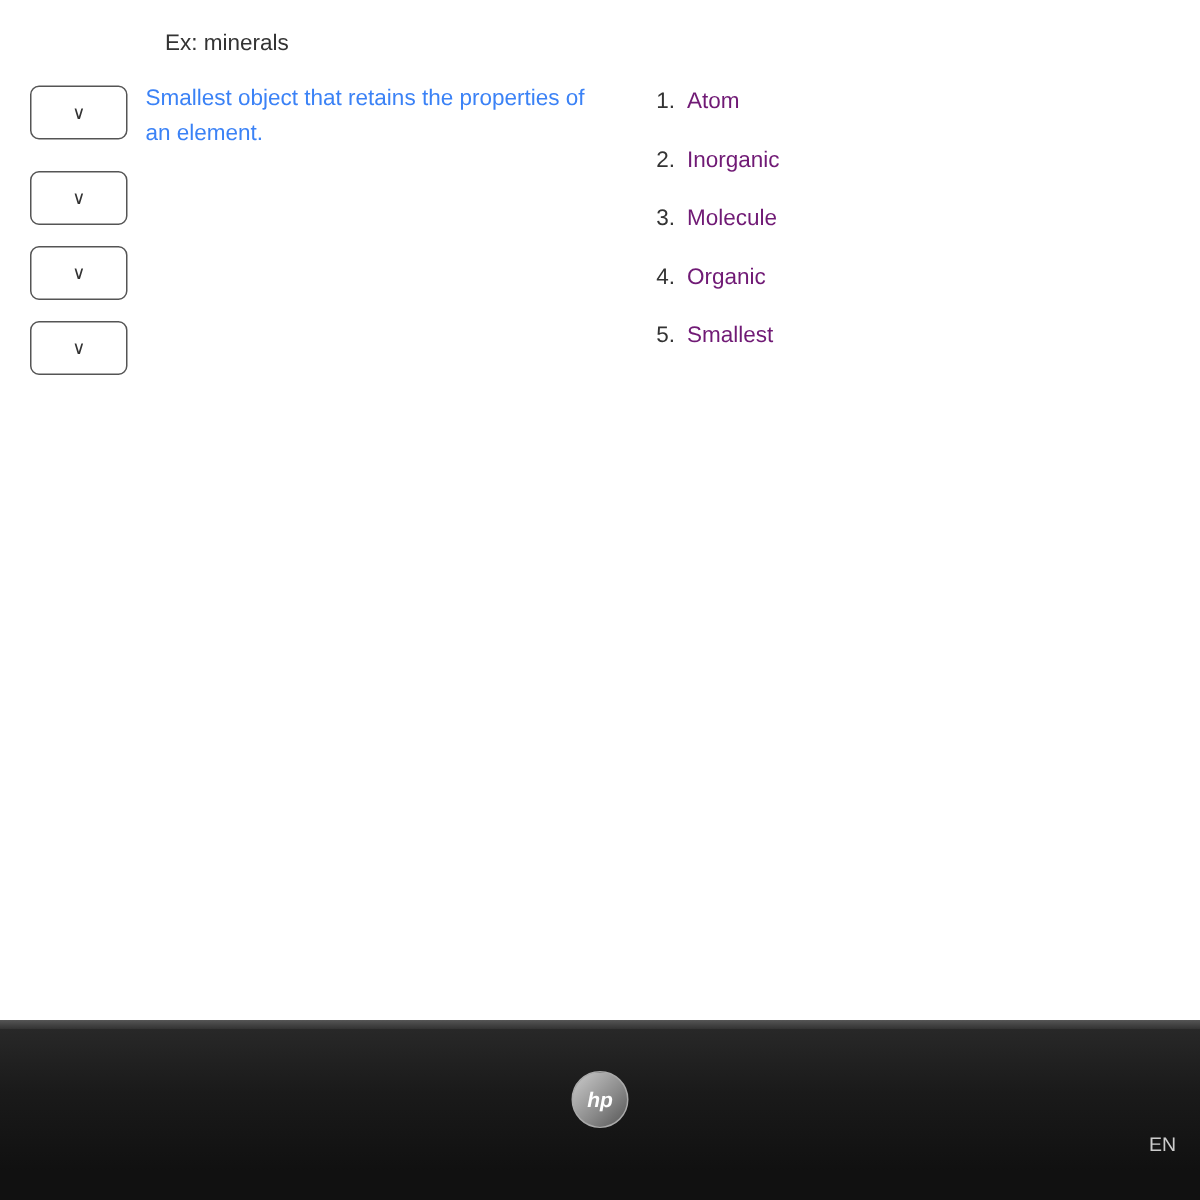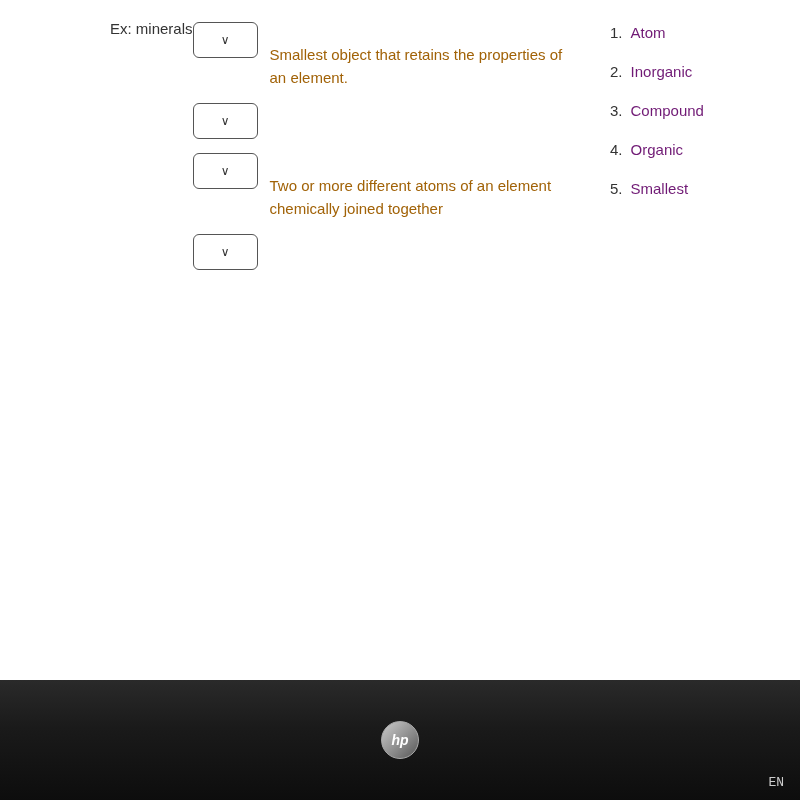"Ex: minerals" .main-content { flex-direction: row -> column }
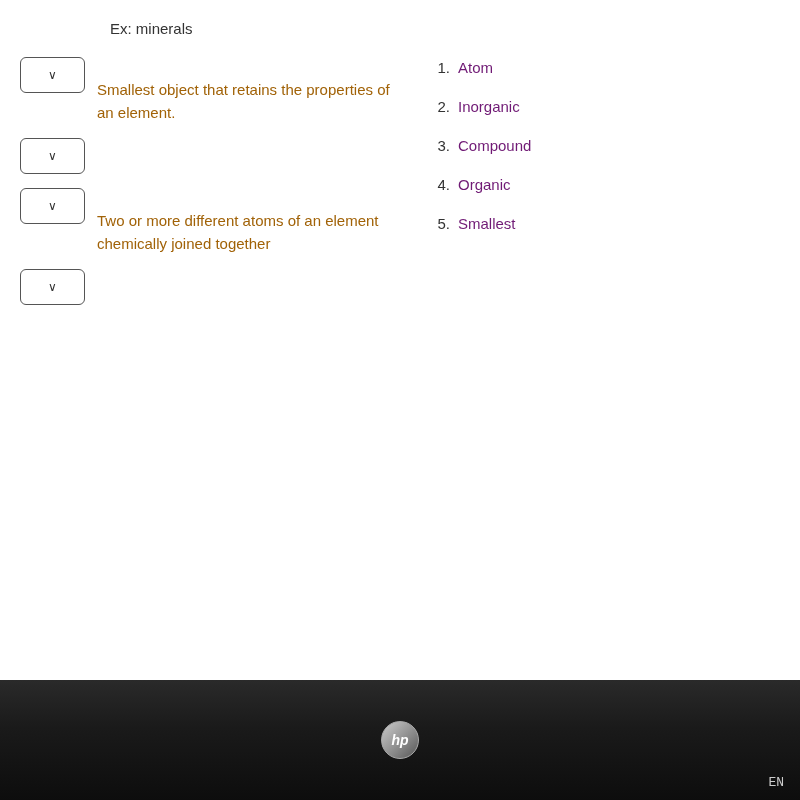"Smallest object that retains the" .description-text { color: #a16207 -> #3b82f6; margin-top: 24px -> none }
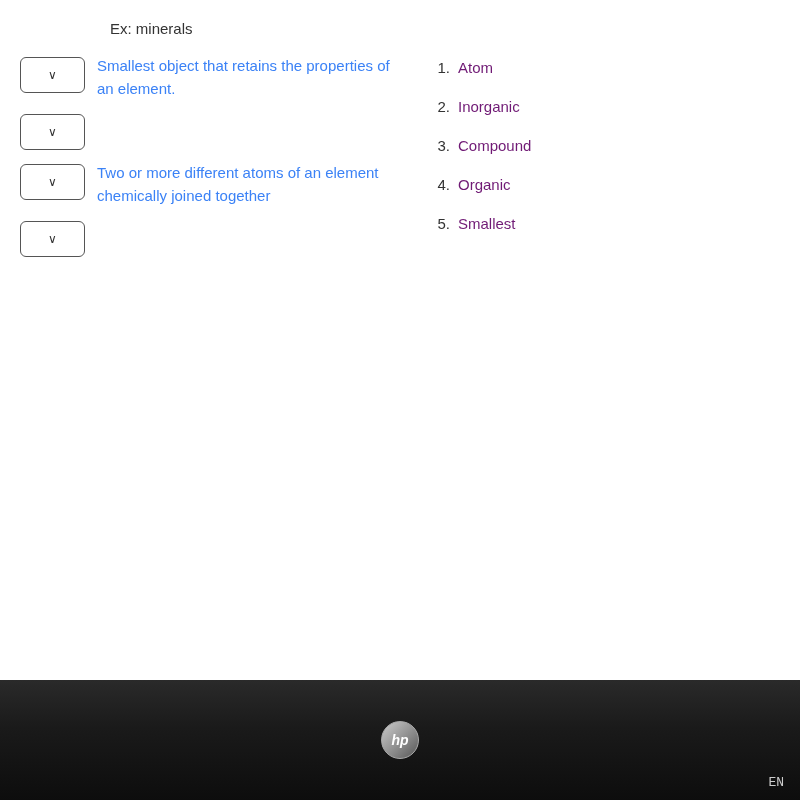"Compound" span.answer-label { text: Compound -> Molecule }
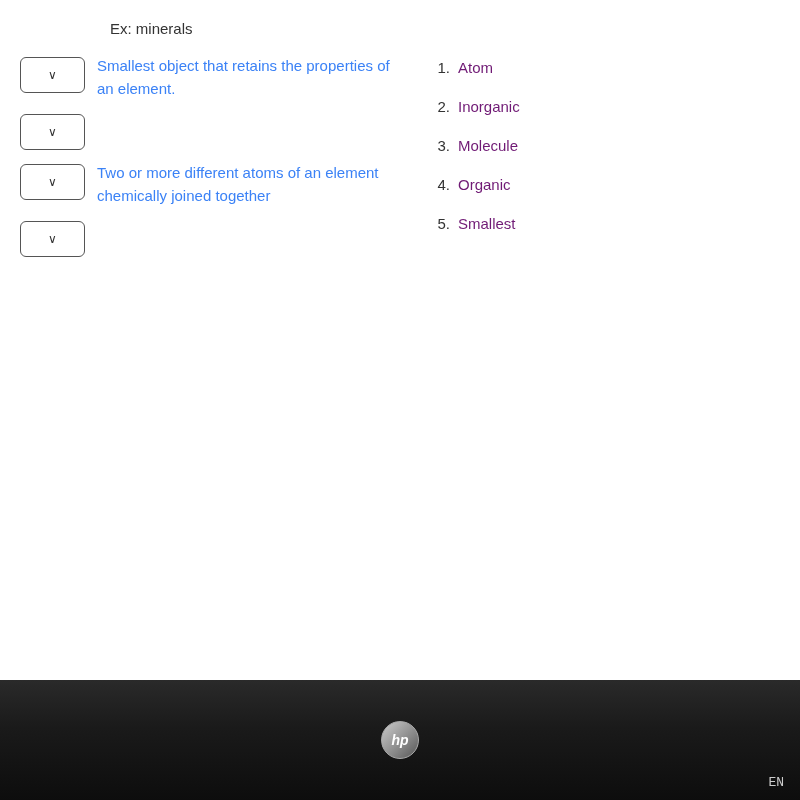"Two or more different atoms" div.description-text { html: <div>Two or more different atoms of an element chemically joined together</div> -> none }
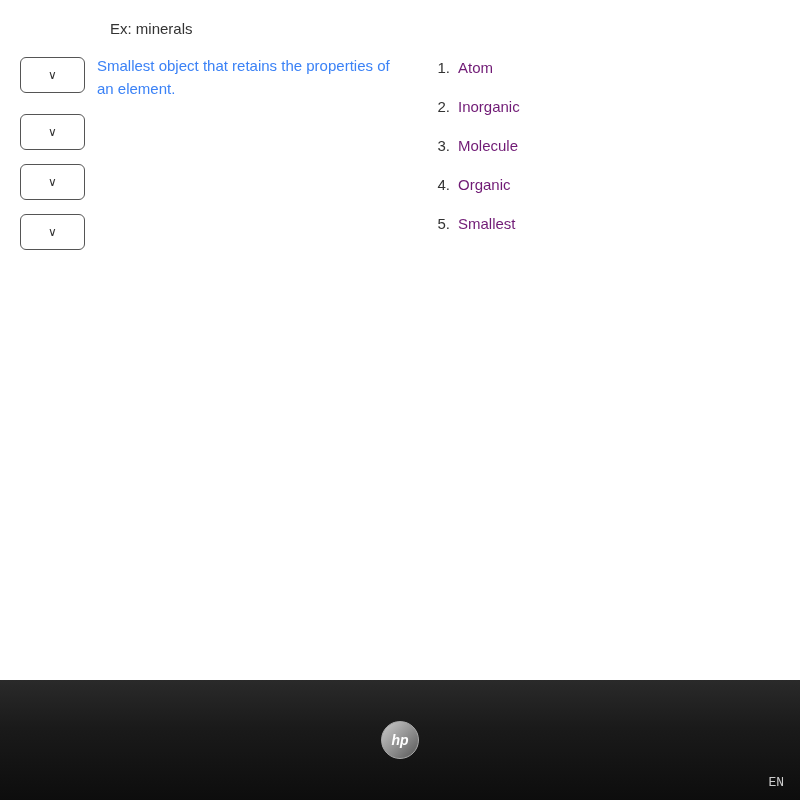"hp" .taskbar { flex-direction: none -> column }
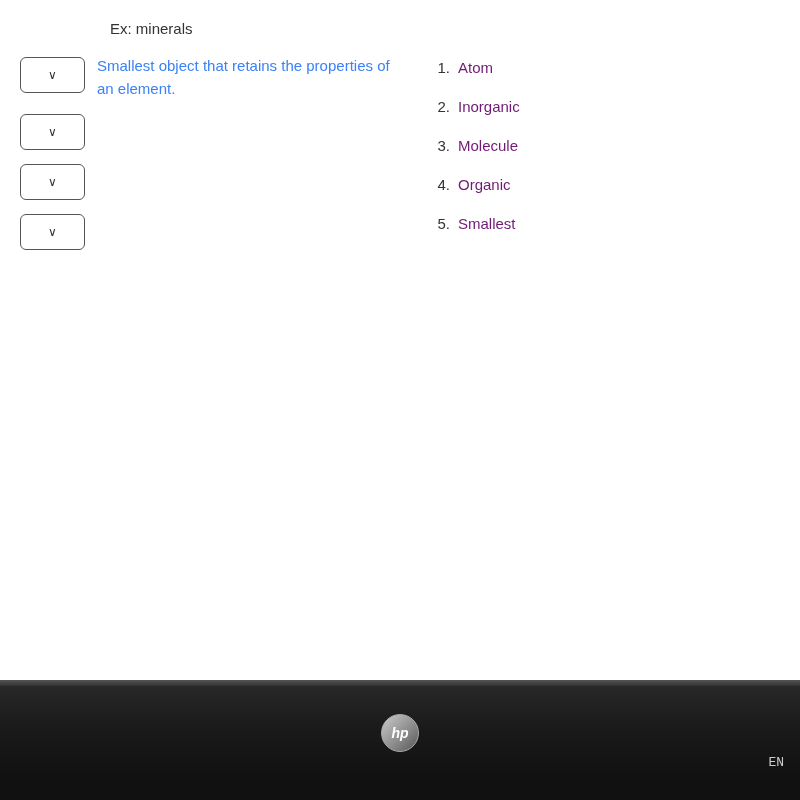"EN" .en-label { font-family: Liberation Mono, monospace -> none }
